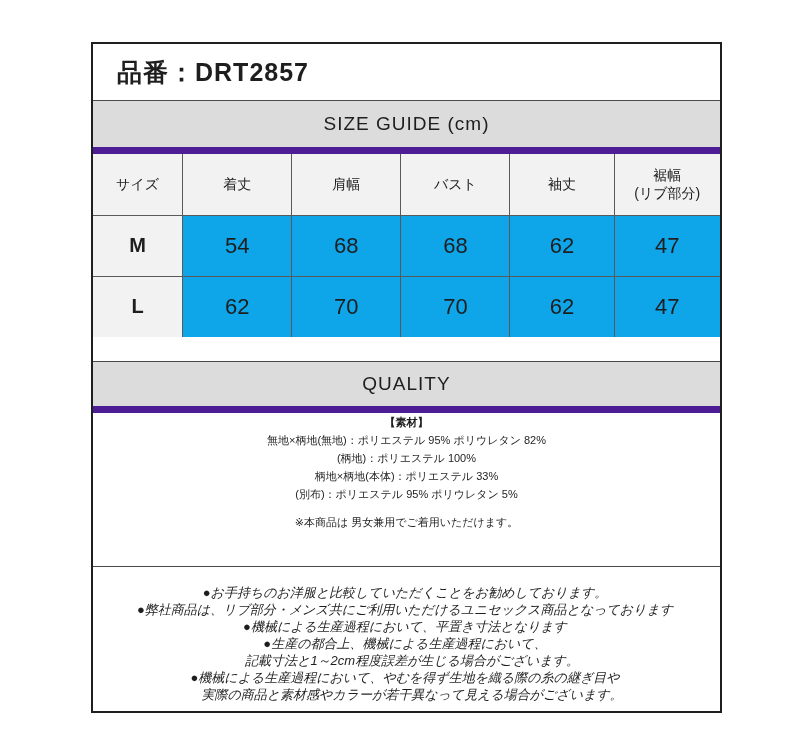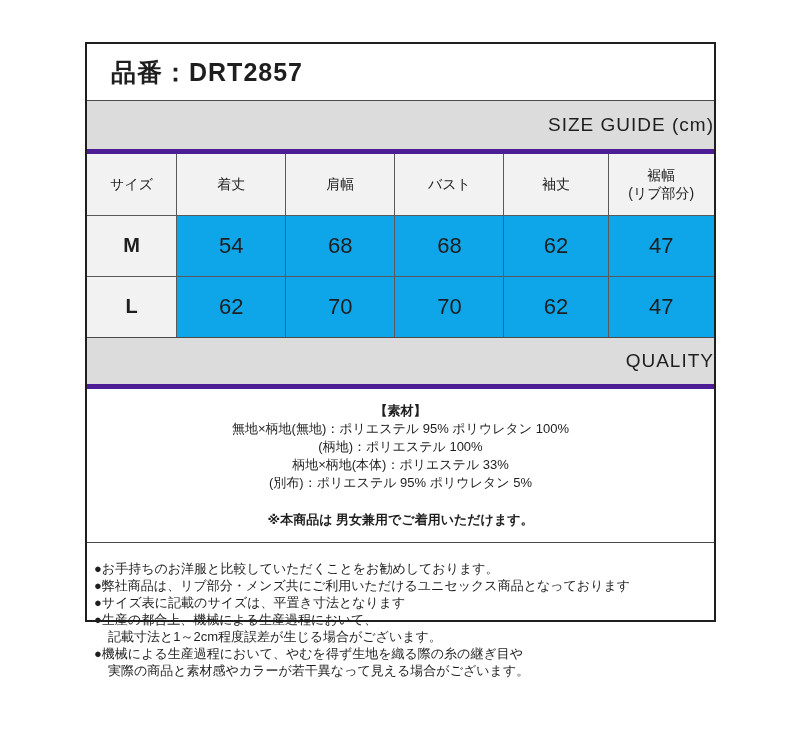"品番：DRT2857" .panel { height: 580px -> 671px; left: 85px -> 91px }
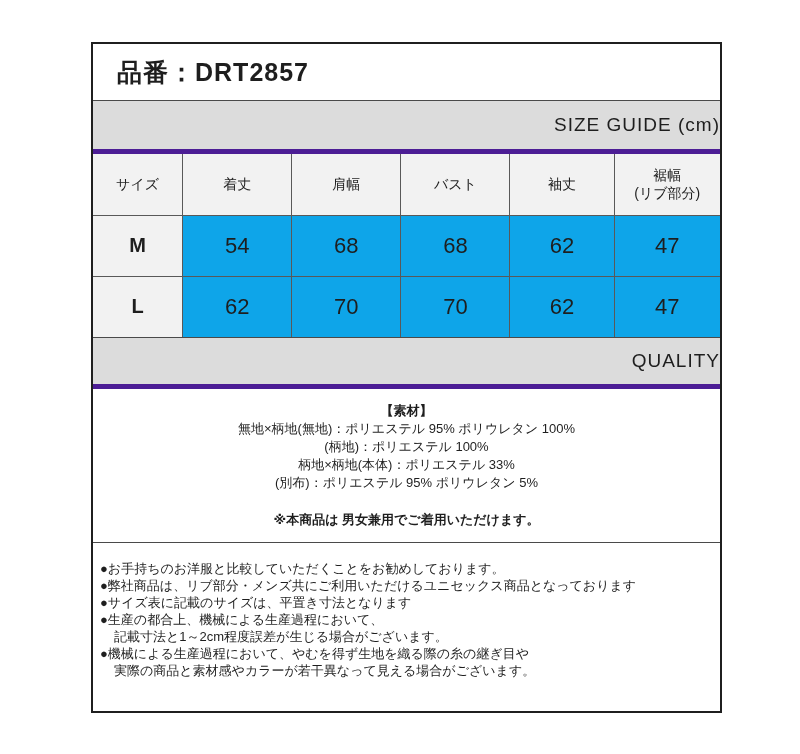"SIZE GUIDE (cm)" .bar { border-bottom: 5px solid #4c1d95 -> 7px solid #4c1d95; justify-content: flex-end -> center }
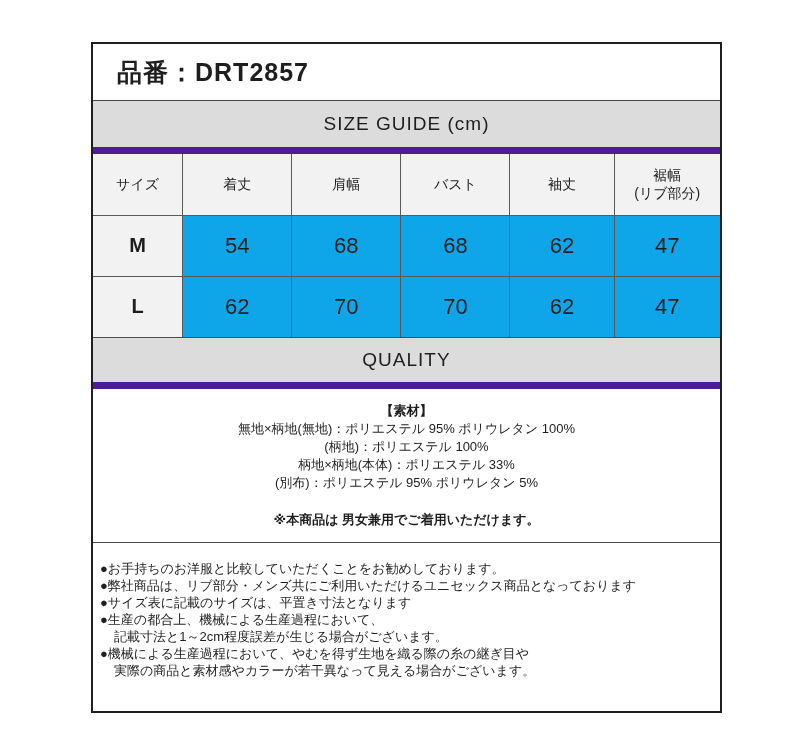"QUALITY" .bar.quality { margin-top: none -> 24px }
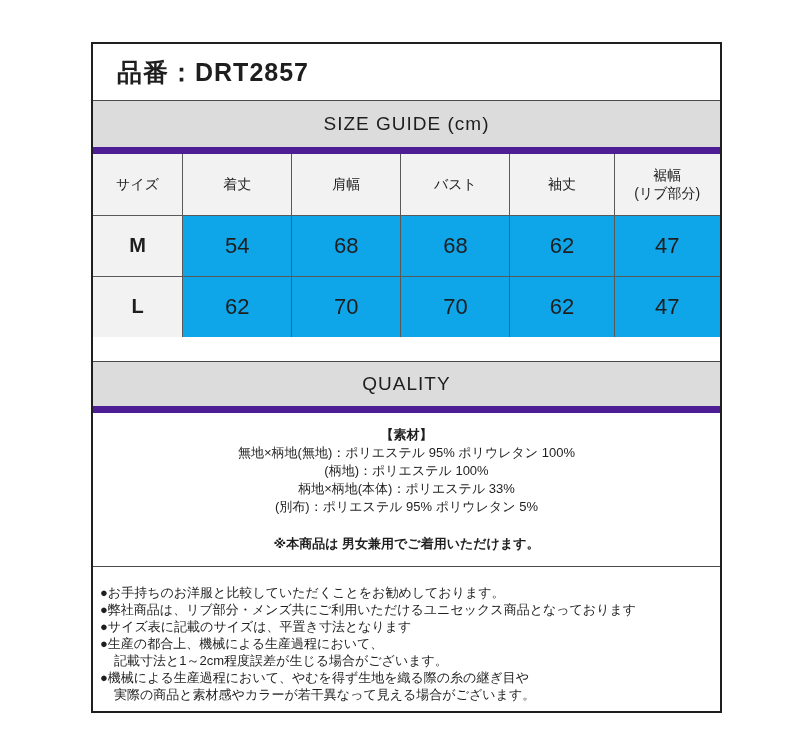"【素材】" .material-section { font-size: 13px -> 11px; padding-top: 13px -> none }
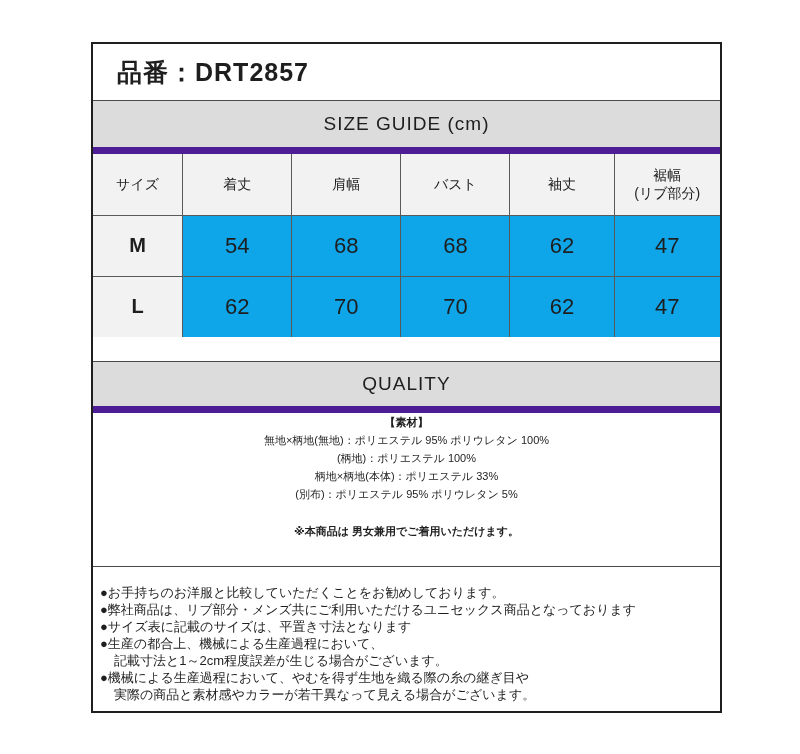"無地×柄地(無地)：ポリエステル 95% ポリウレタン 100%" div.material-line { text: 100% -> 82% }
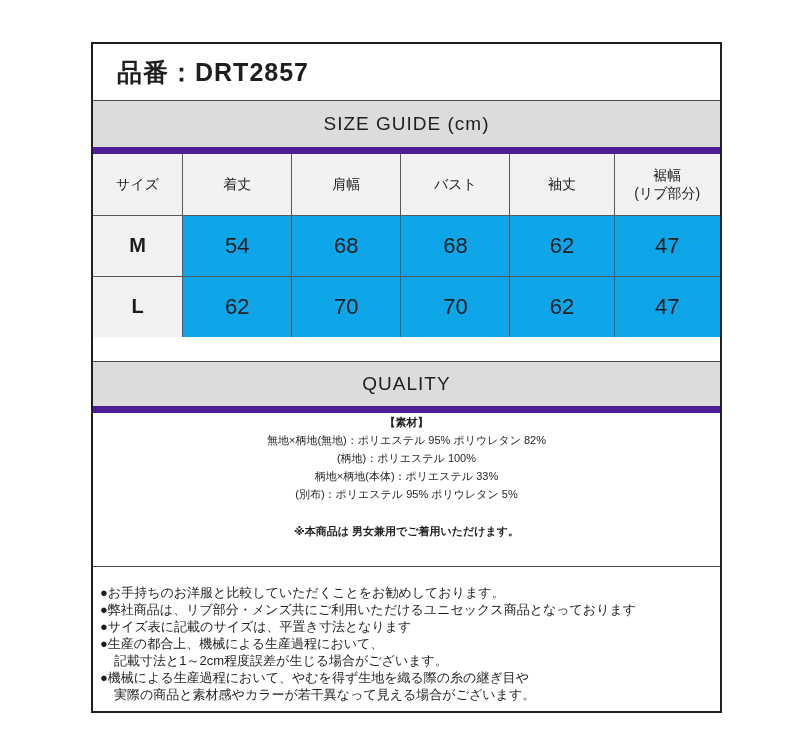"※本商品は 男女兼用でご着用いただけます。" .unisex-note { font-weight: bold -> none; margin-top: 19px -> 10px }
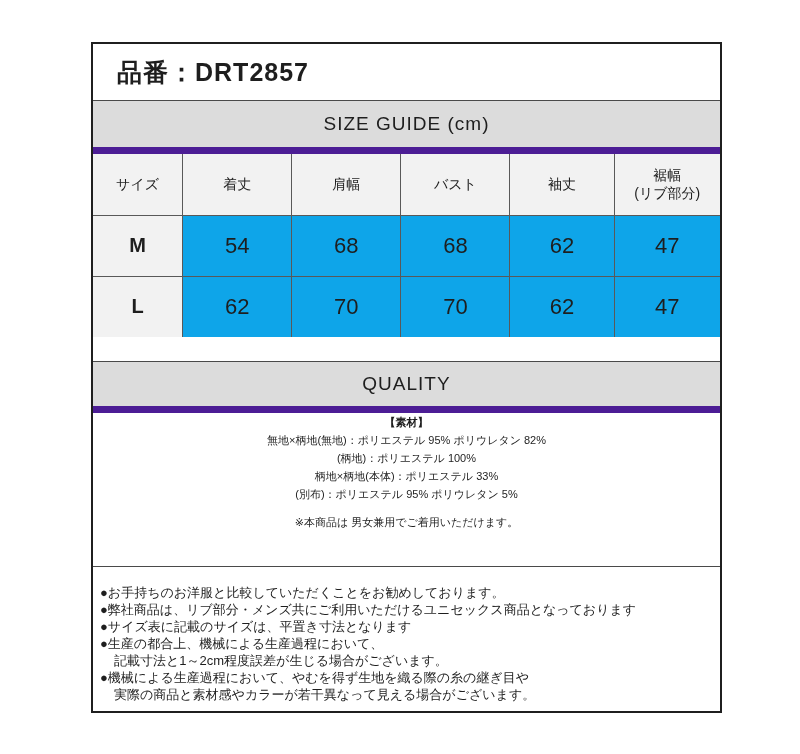"●お手持ちのお洋服と比較していただくことをお勧めしております。" .notes-section { font-style: none -> italic; text-align: left -> center }
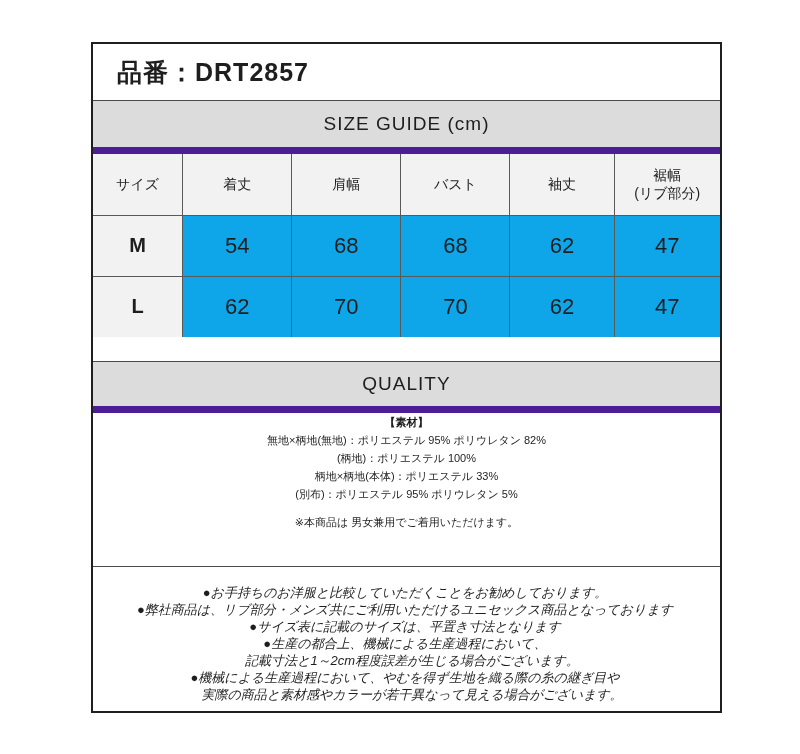"●サイズ表に記載のサイズは、平置き寸法となります" div.note-line { text: サイズ表に記載のサイズは -> 機械による生産過程において }
